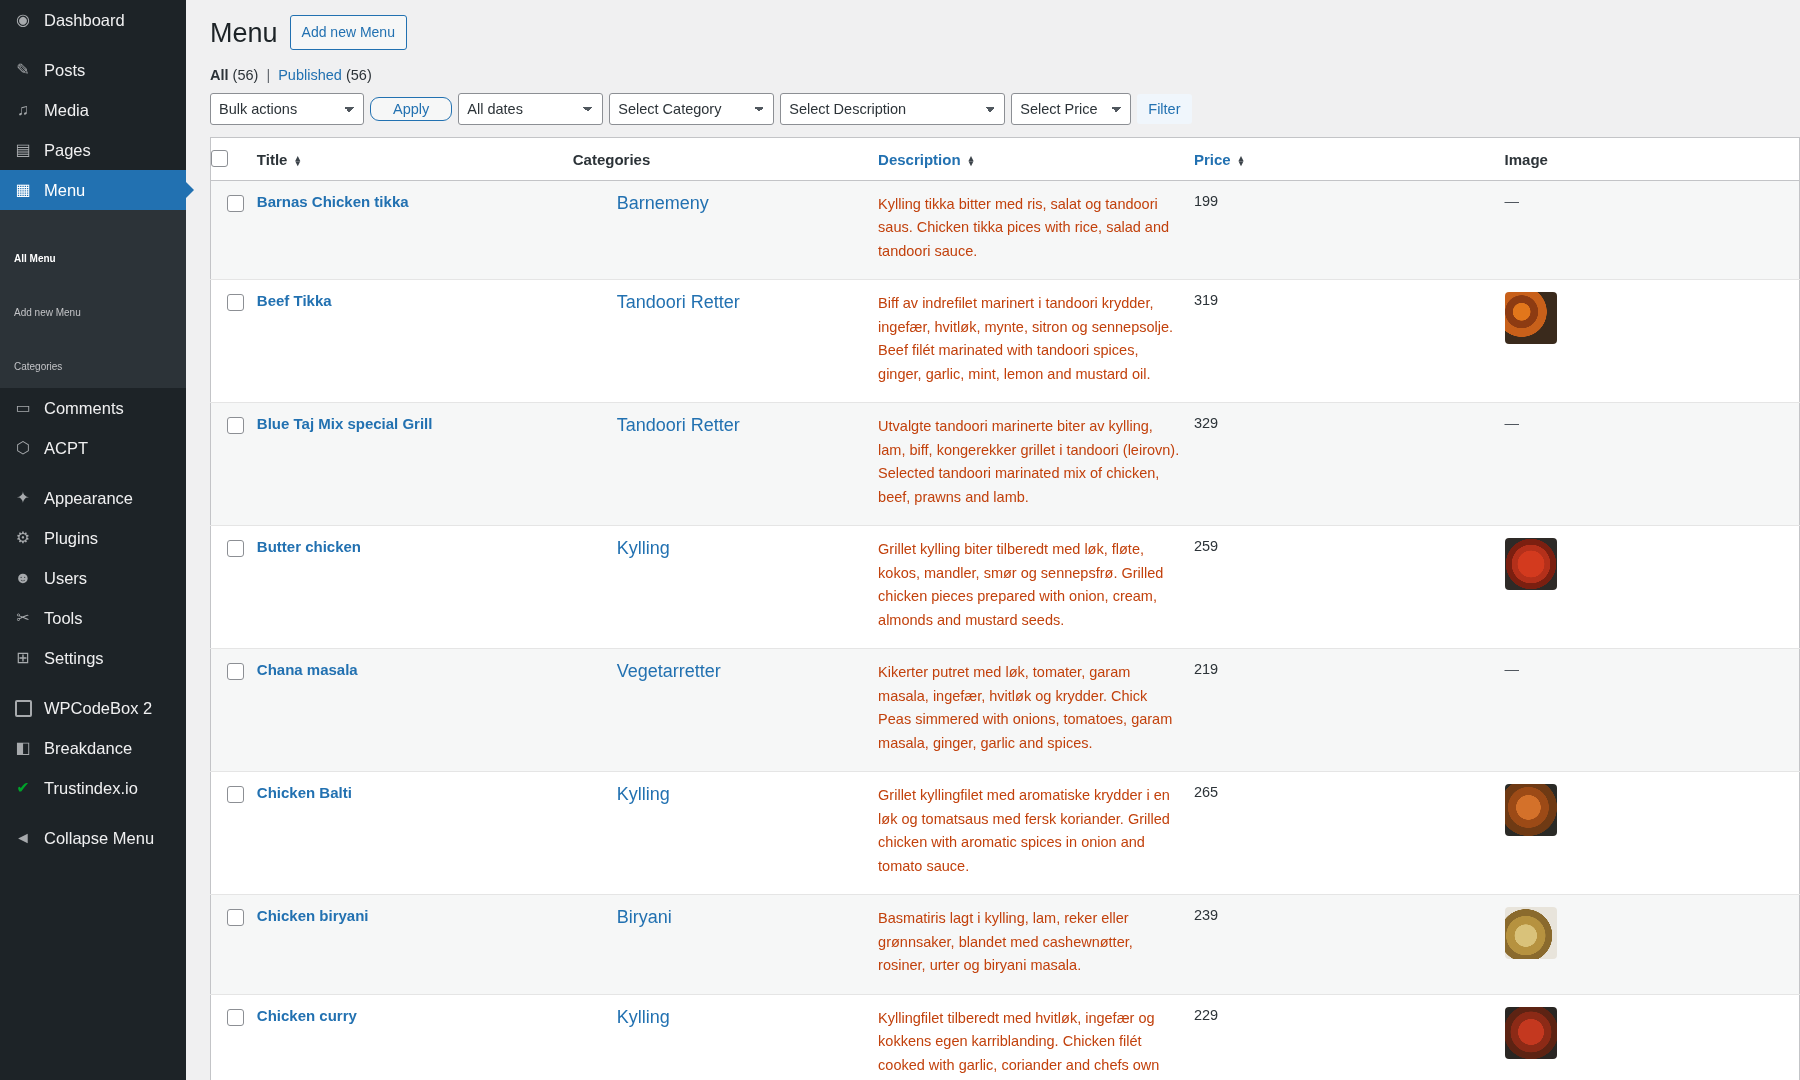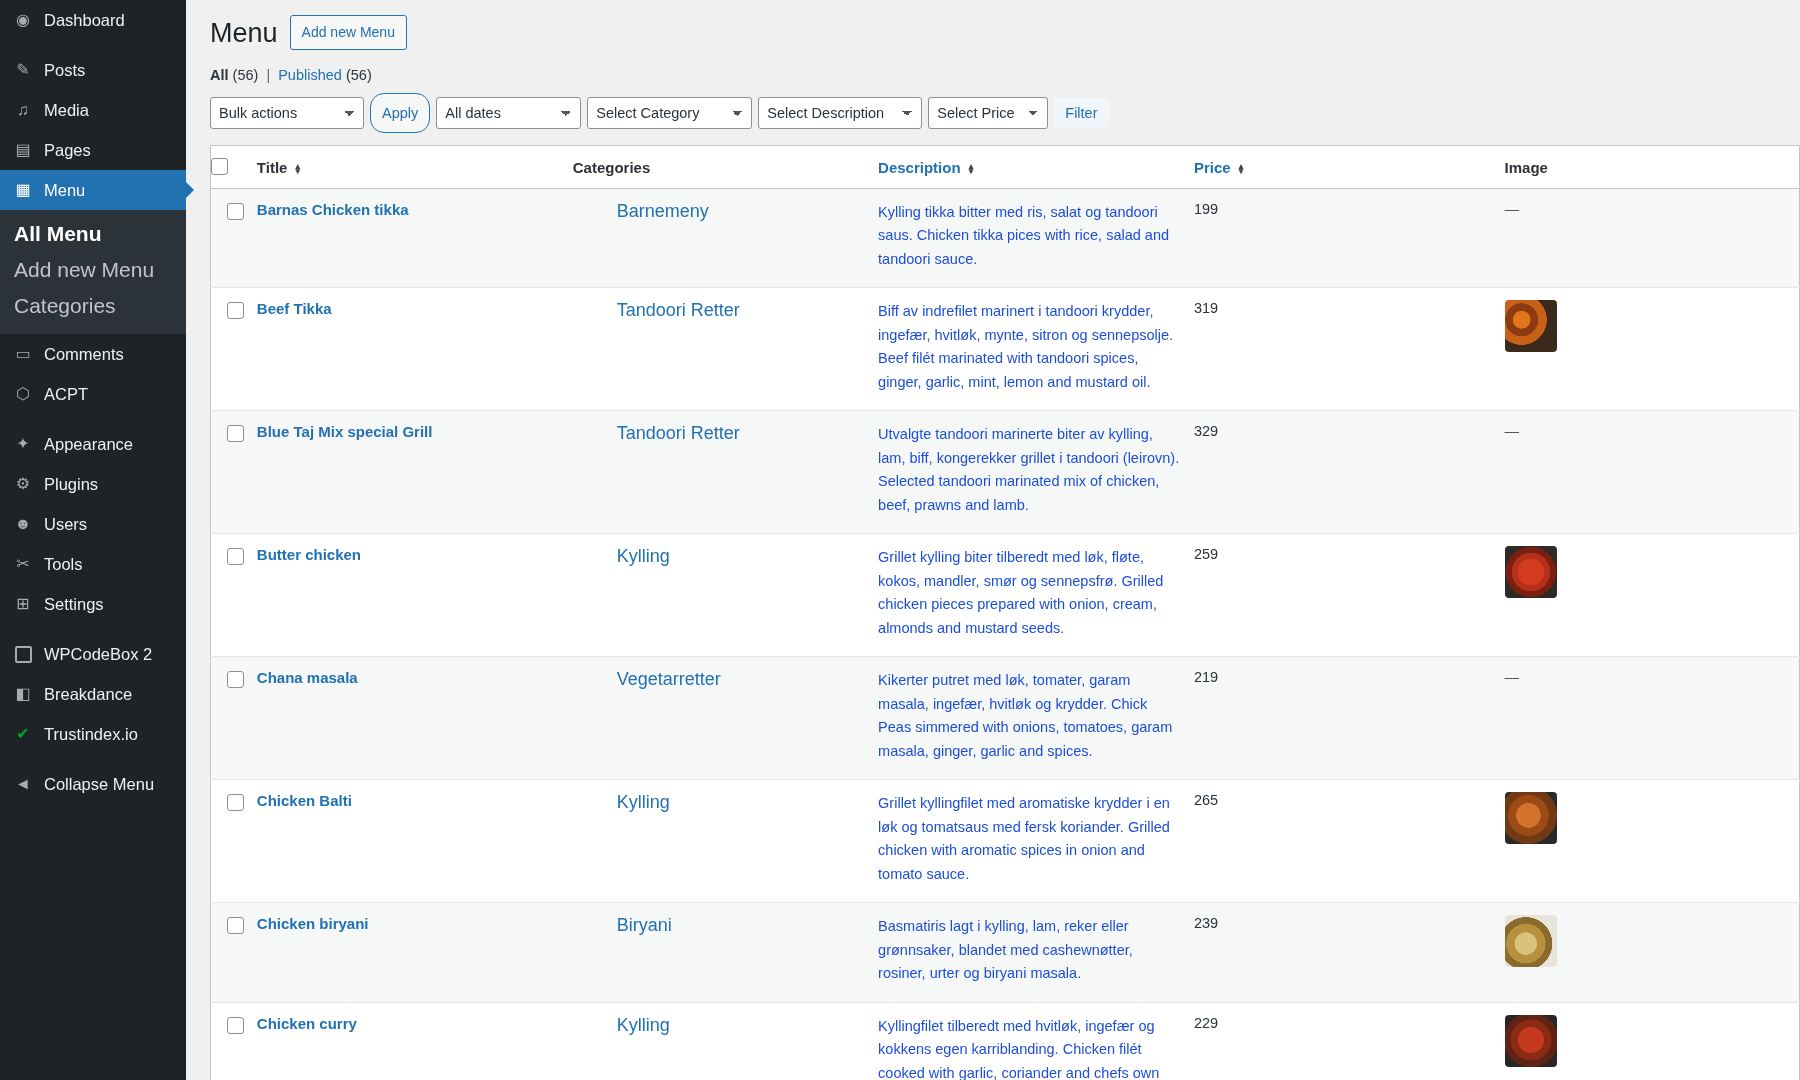"Apply" .btn-secondary { border-radius: 14px -> 9px; height: 40px -> 24px; padding: 0 11px -> 0 22px }
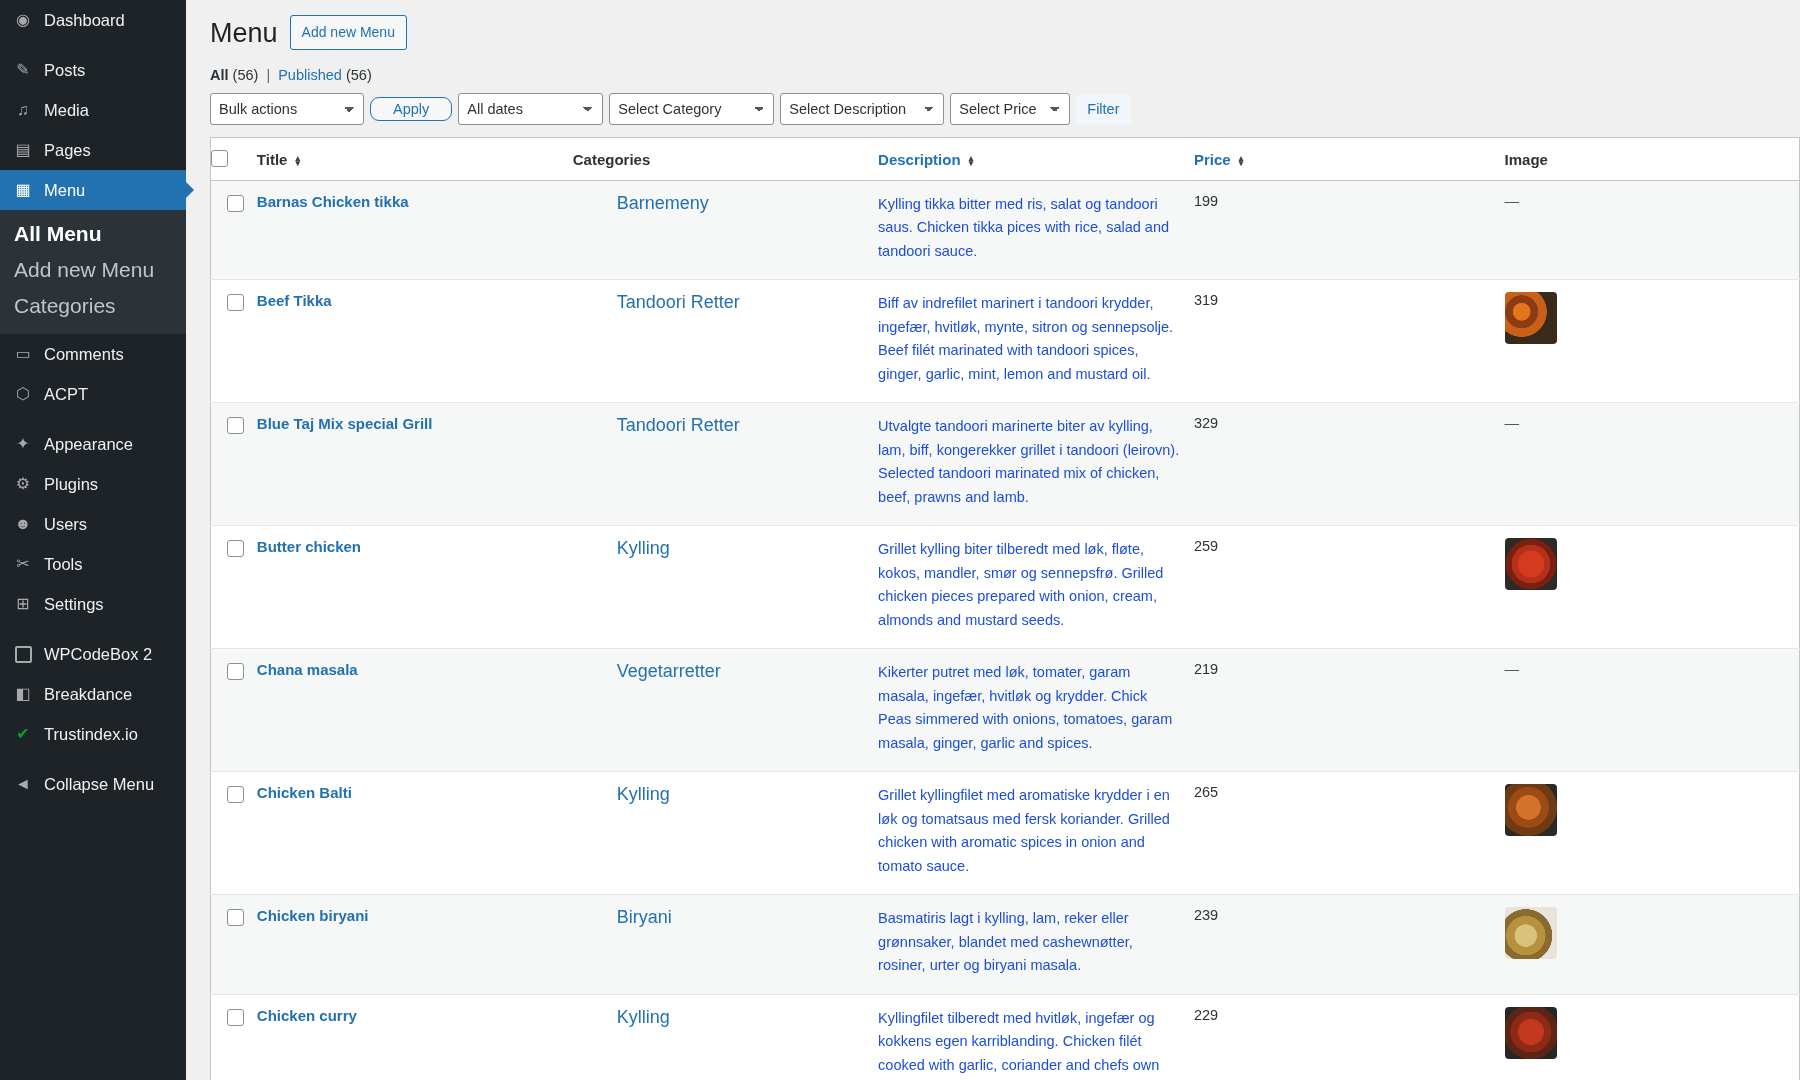"Select Description" .w-desc { width: 164px -> 225px }
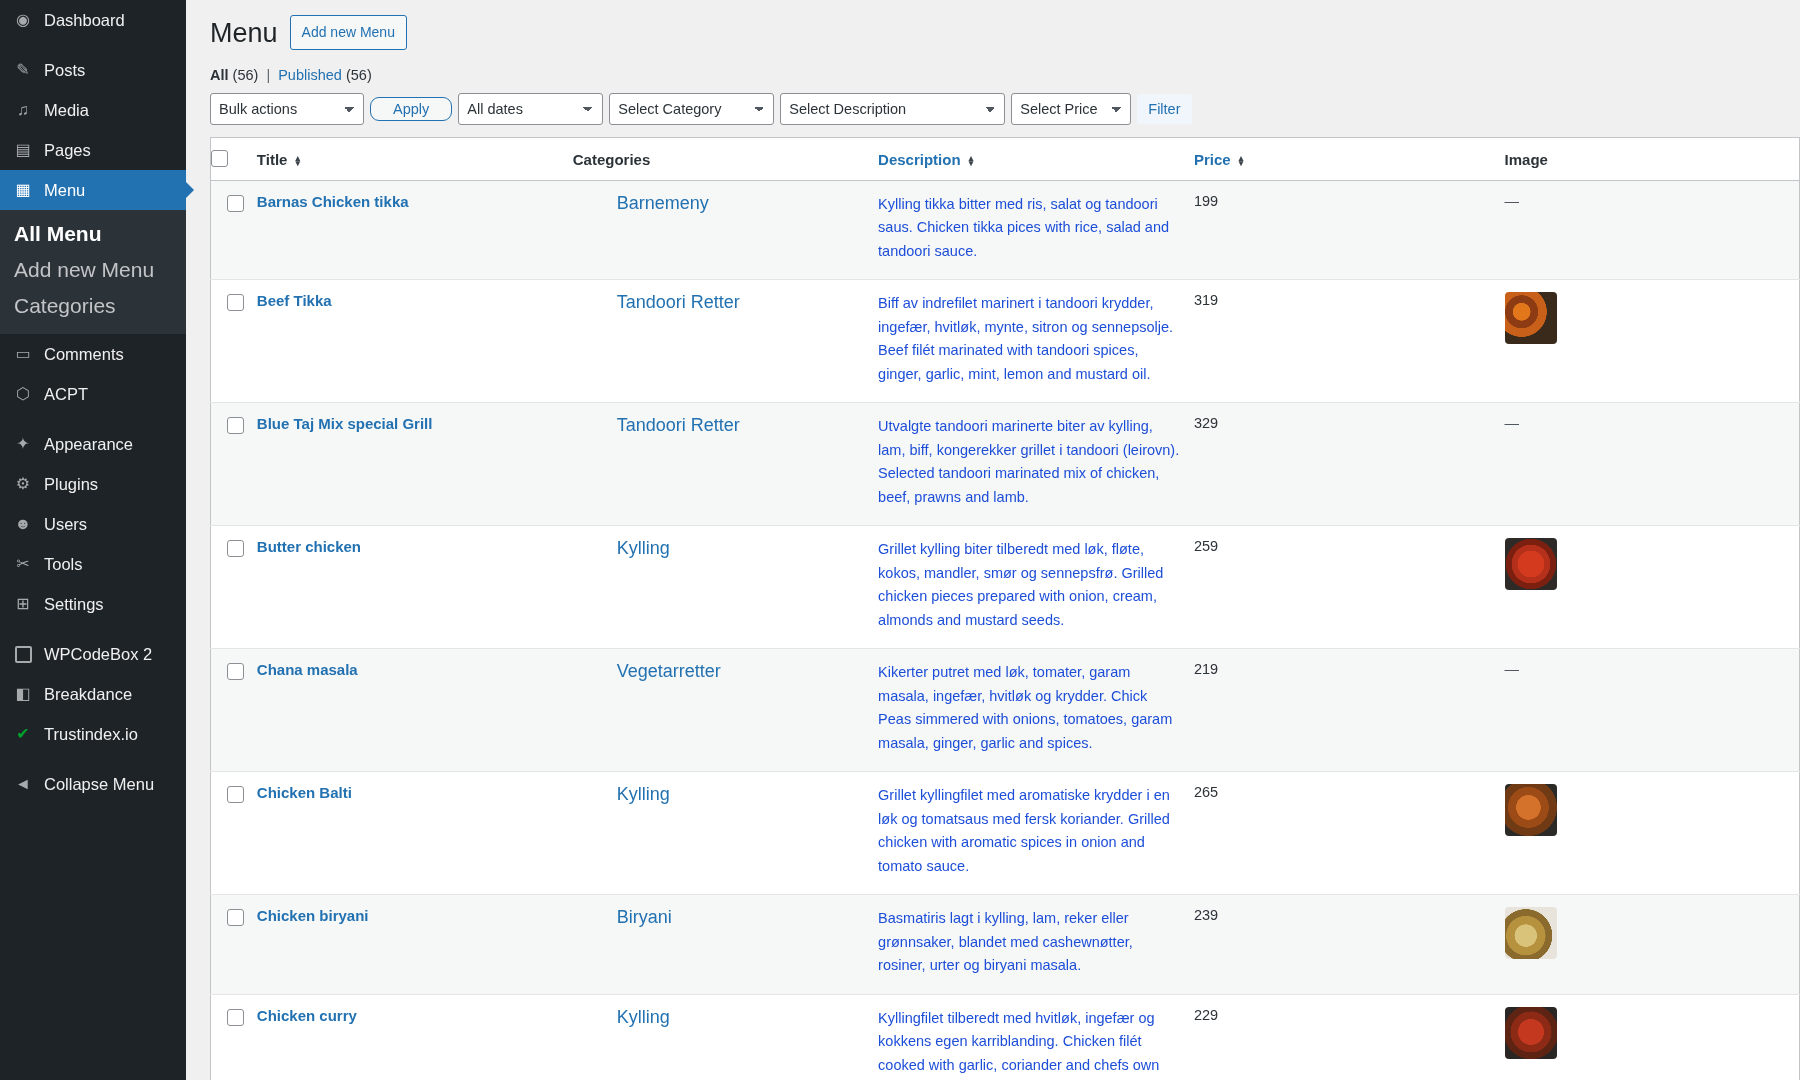"Kylling tikka bitter med ris," td.col-desc { color: #1d4ed8 -> #c2410c }
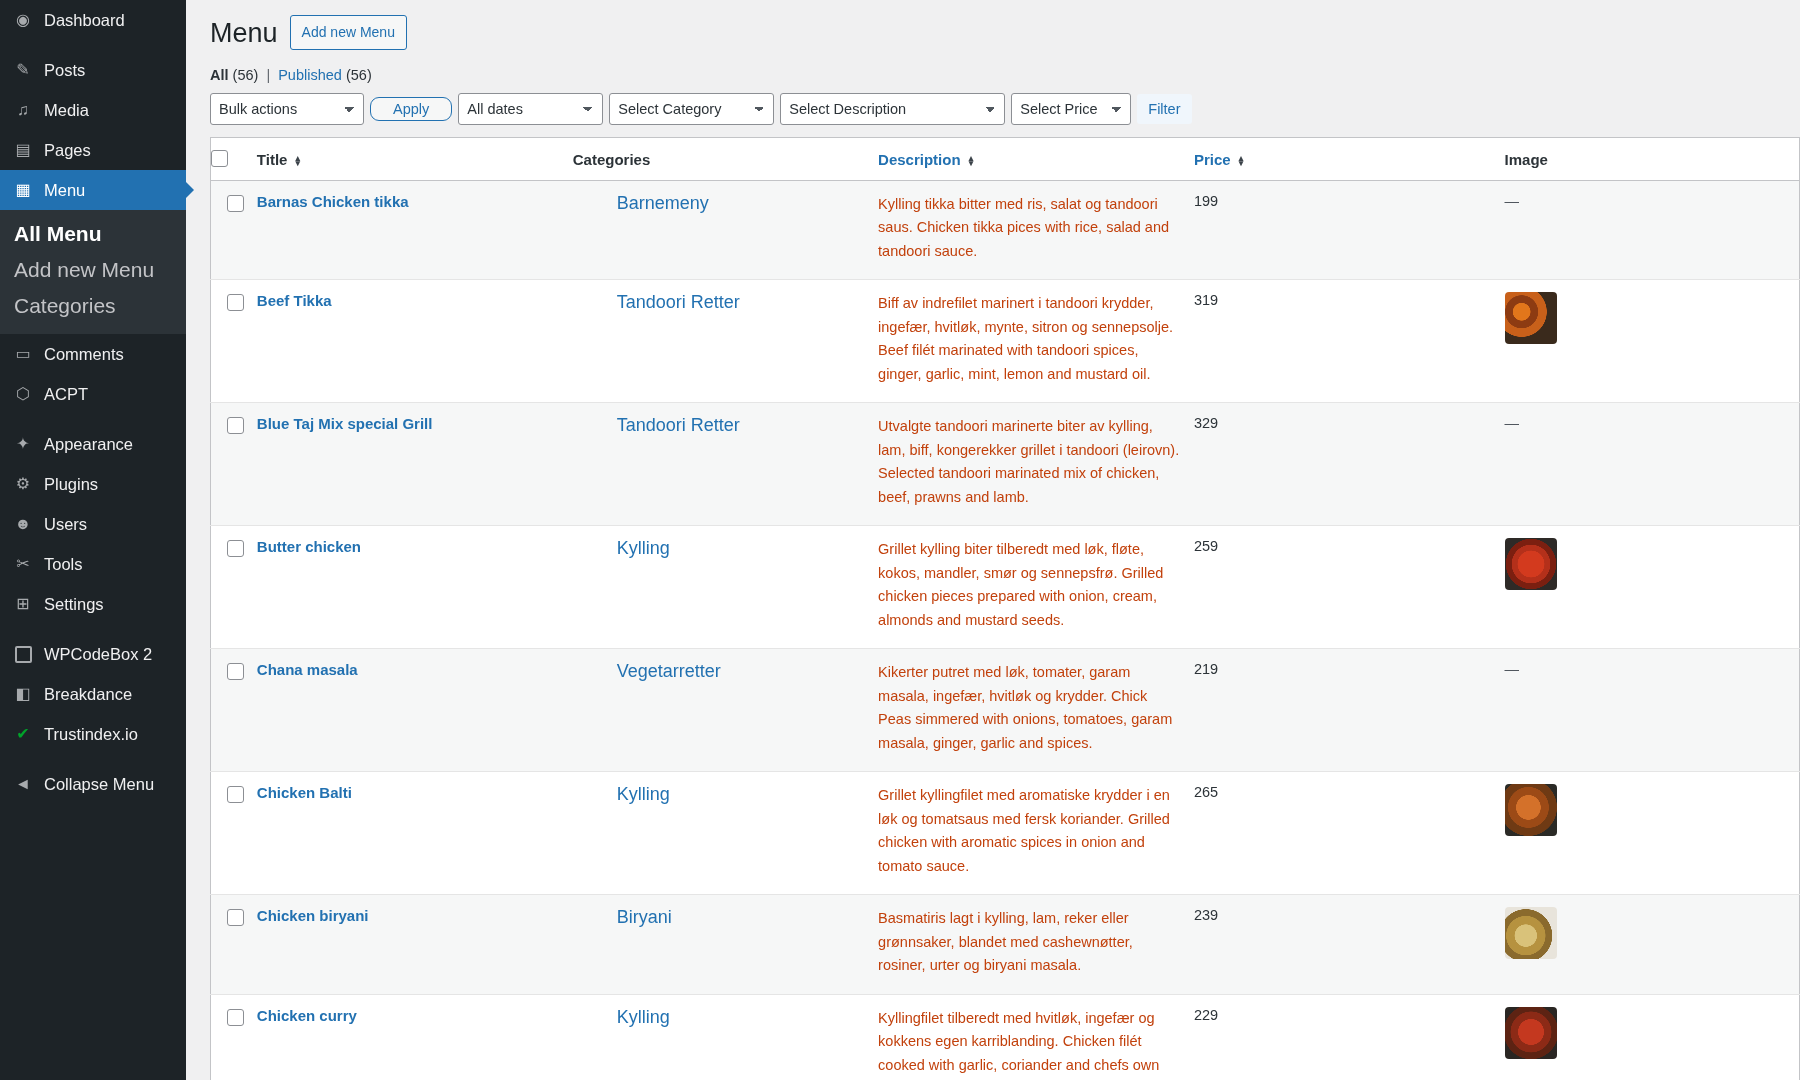"All Menu" .submenu .sub { font-size: 21px -> 10px; margin-top: none -> 31px }
